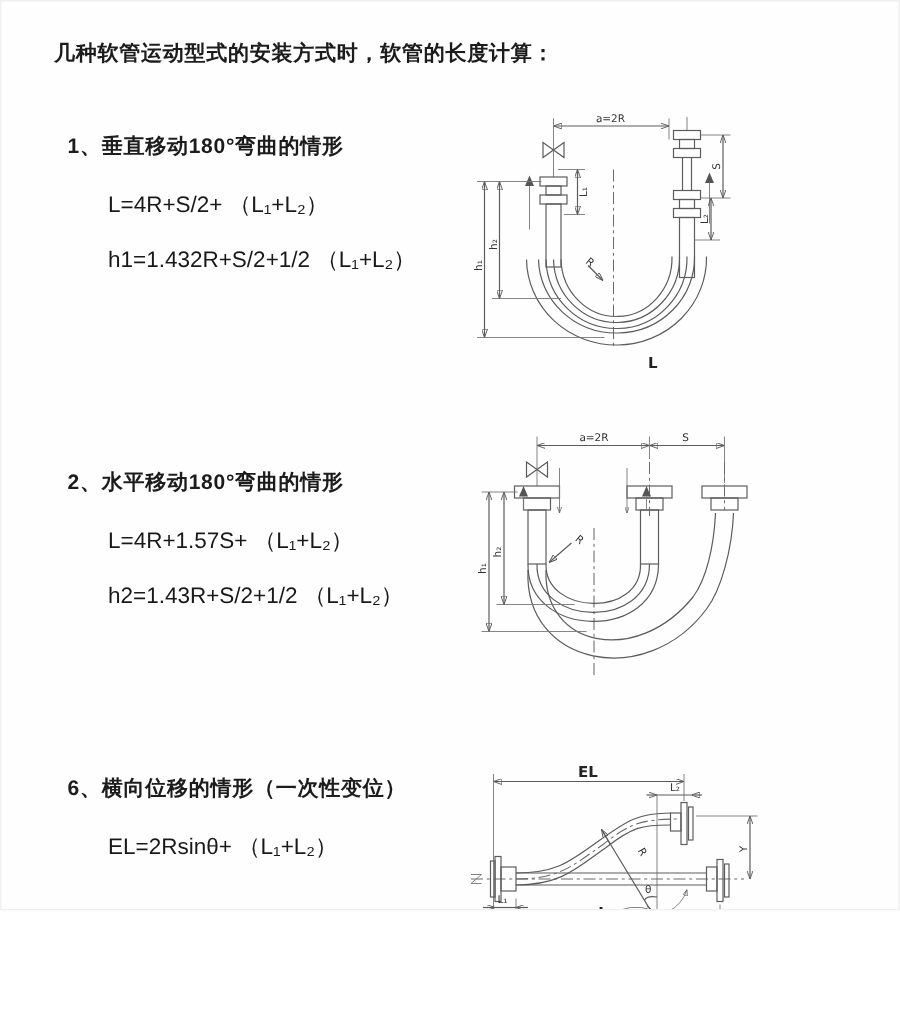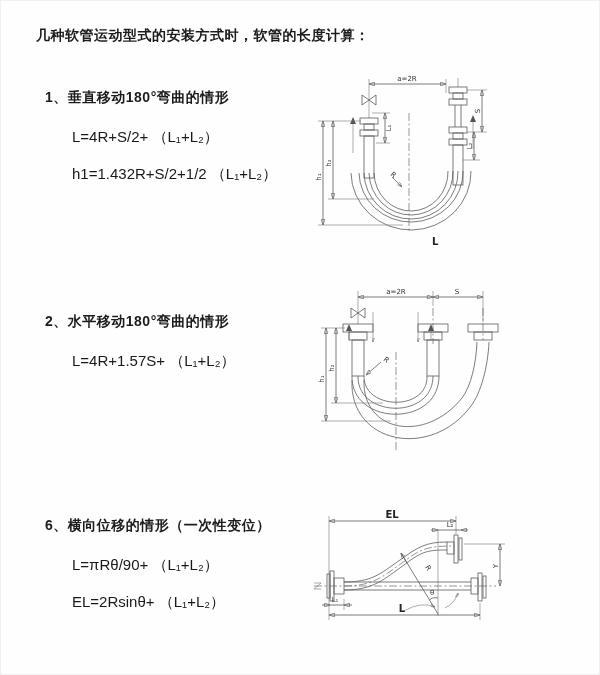"几种软管运动型式的安装方式时，软管的长度计算：" .page { height: 675px -> 607px }
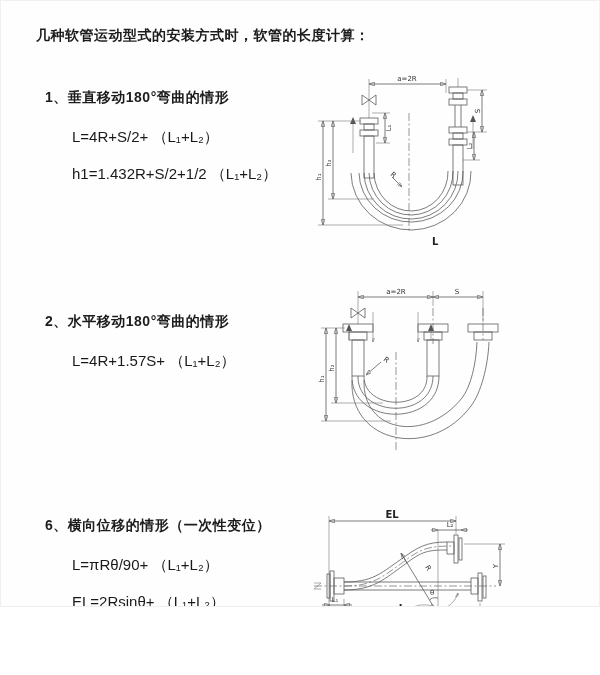"h2=1.43R+S/2+1/2 （L₁+L₂）" div.formula { html: none -> <div>h2=1.43R+S/2+1/2 （L₁+L₂）</div> }
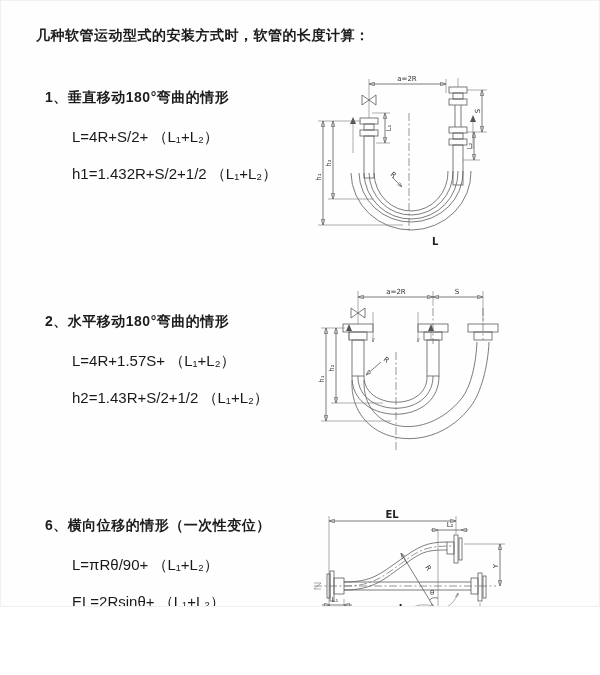"L=πRθ/90+ （L₁+L₂）" div.formula { html: <div>L=πRθ/90+ （L₁+L₂）</div> -> none }
